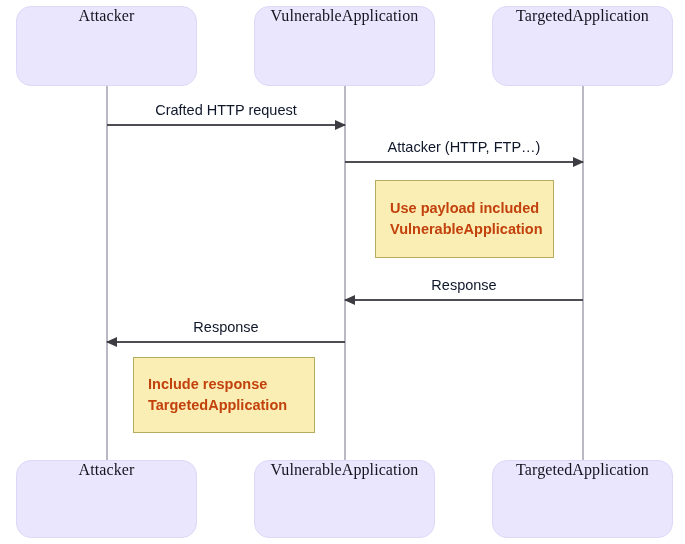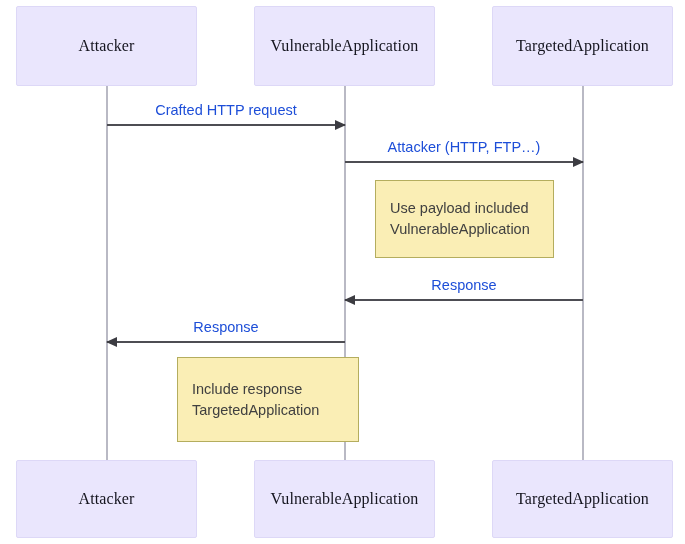"Attacker" .participant-box { align-items: center -> flex-start; border-radius: 2px -> 15px }
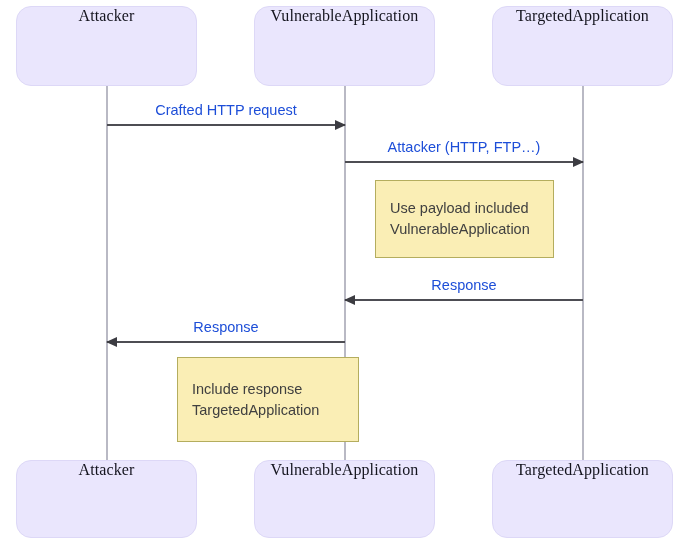"Crafted HTTP request" .message-label { color: #1d4ed8 -> #0f172a }
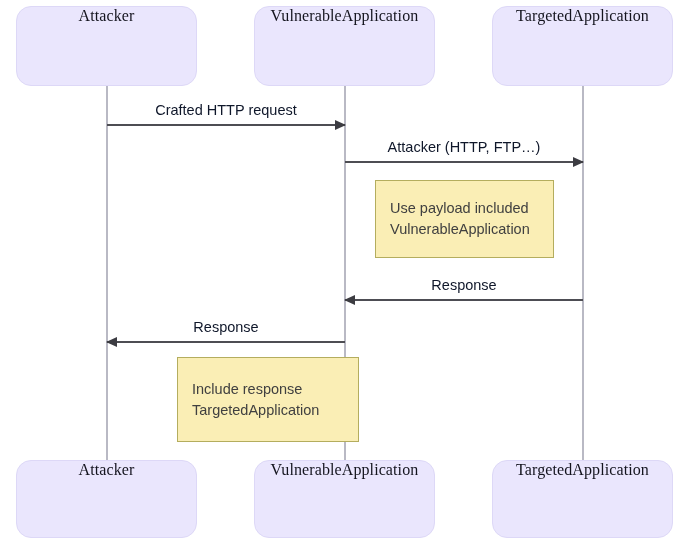"Use payload included" .note-line { color: #404040 -> #c2410c; font-weight: none -> bold }
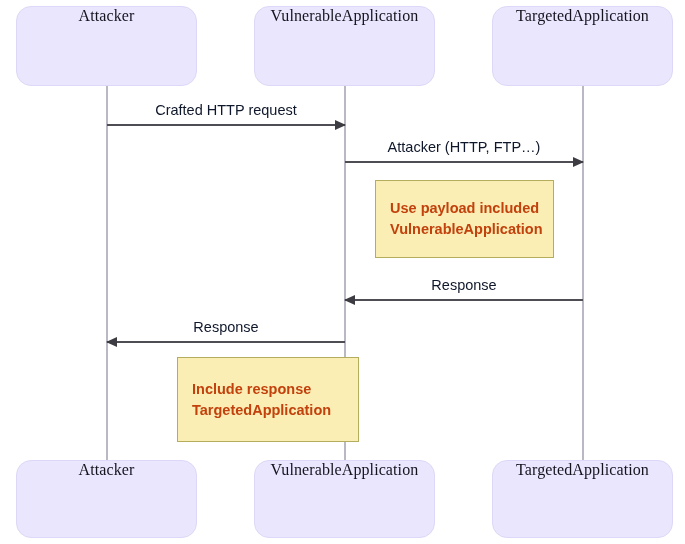"Include response" div.note-box { height: 85px -> 76px; margin-left: 44px -> none }
